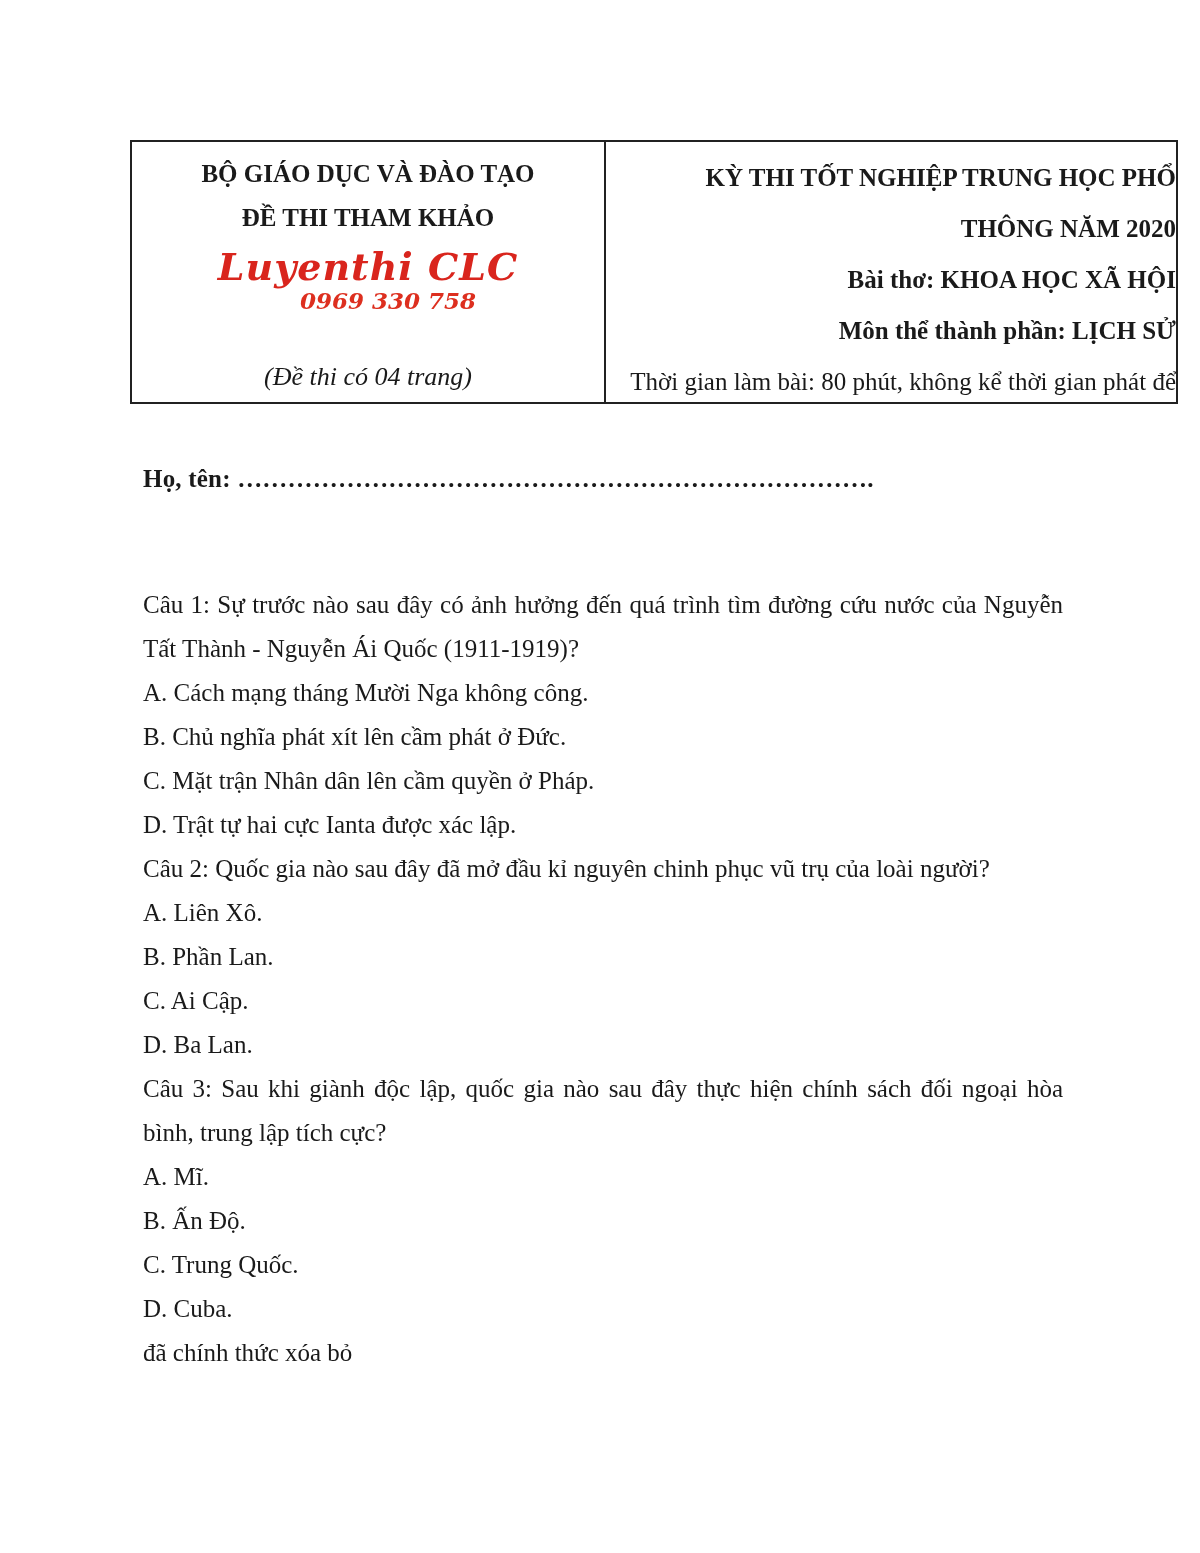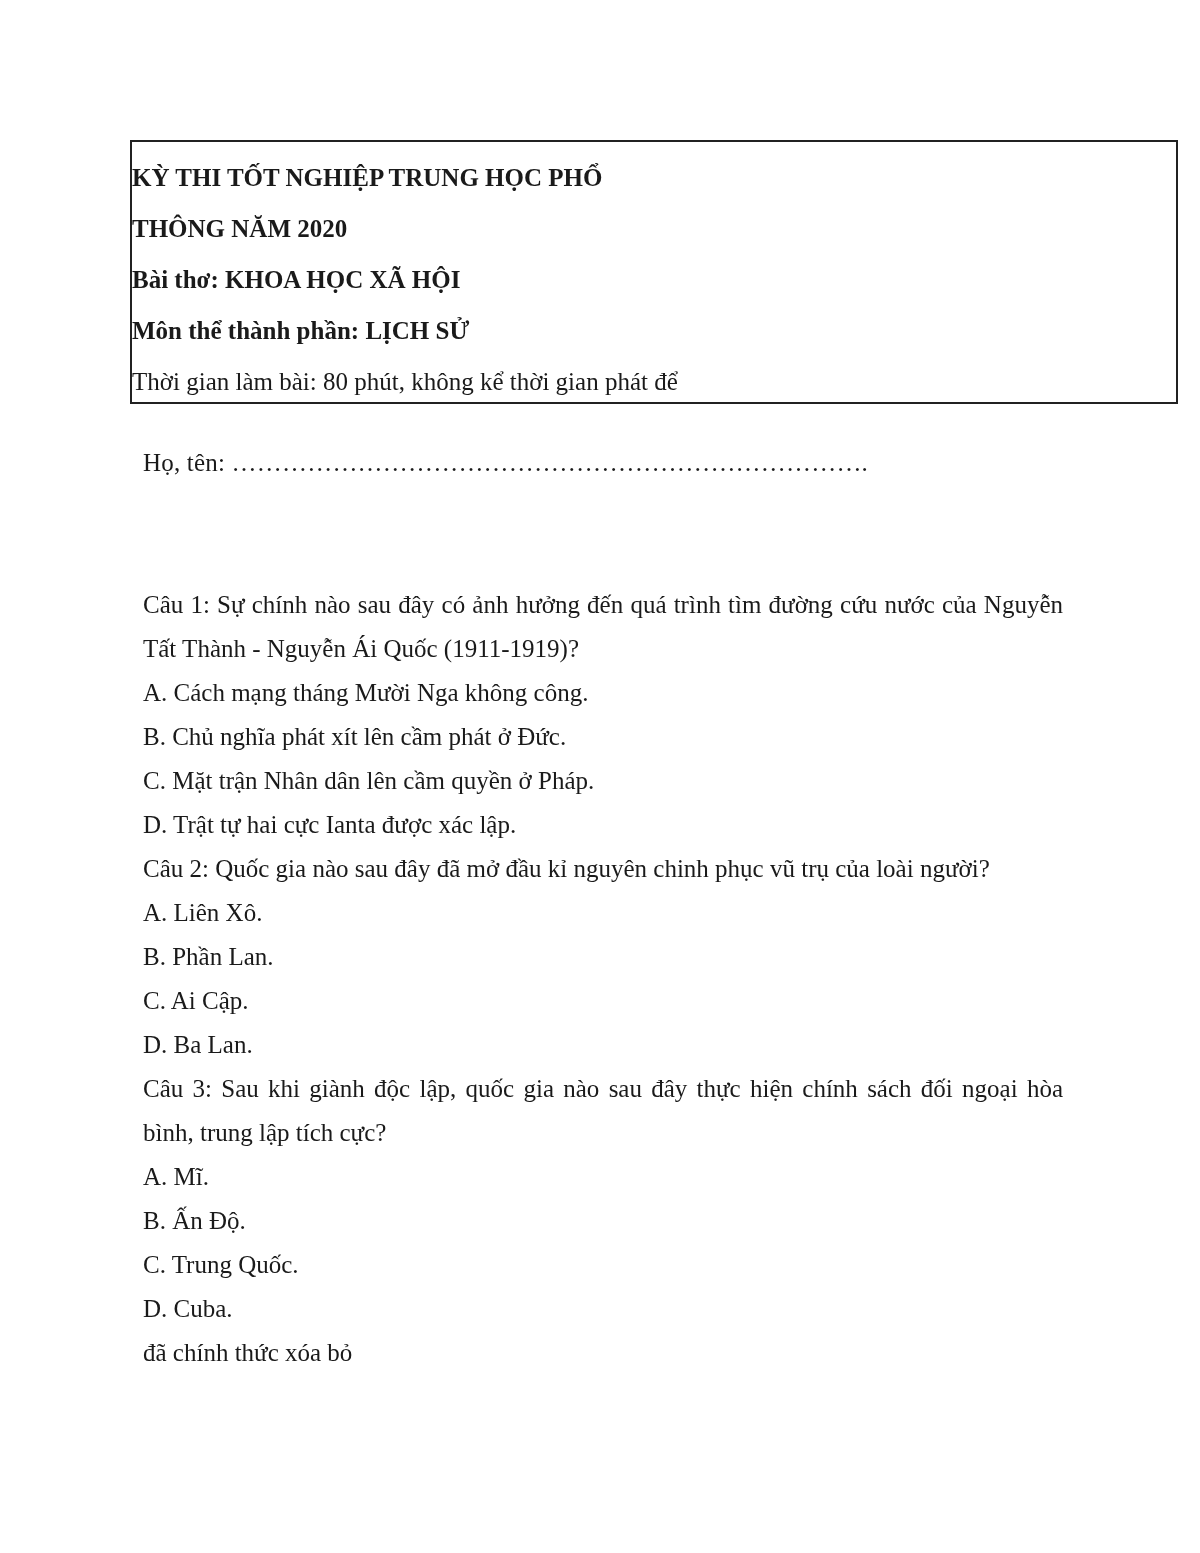"BỘ GIÁO DỤC VÀ ĐÀO" div.cell { html: none -> <div> <div>BỘ GIÁO DỤC VÀ ĐÀO TẠO</div> <div>ĐỀ THI THAM KHẢO</div> <div>Luyenthi CLC</div> <div>0969 330 758</div> <div>(Đề thi có 04 trang)</div> </div> }
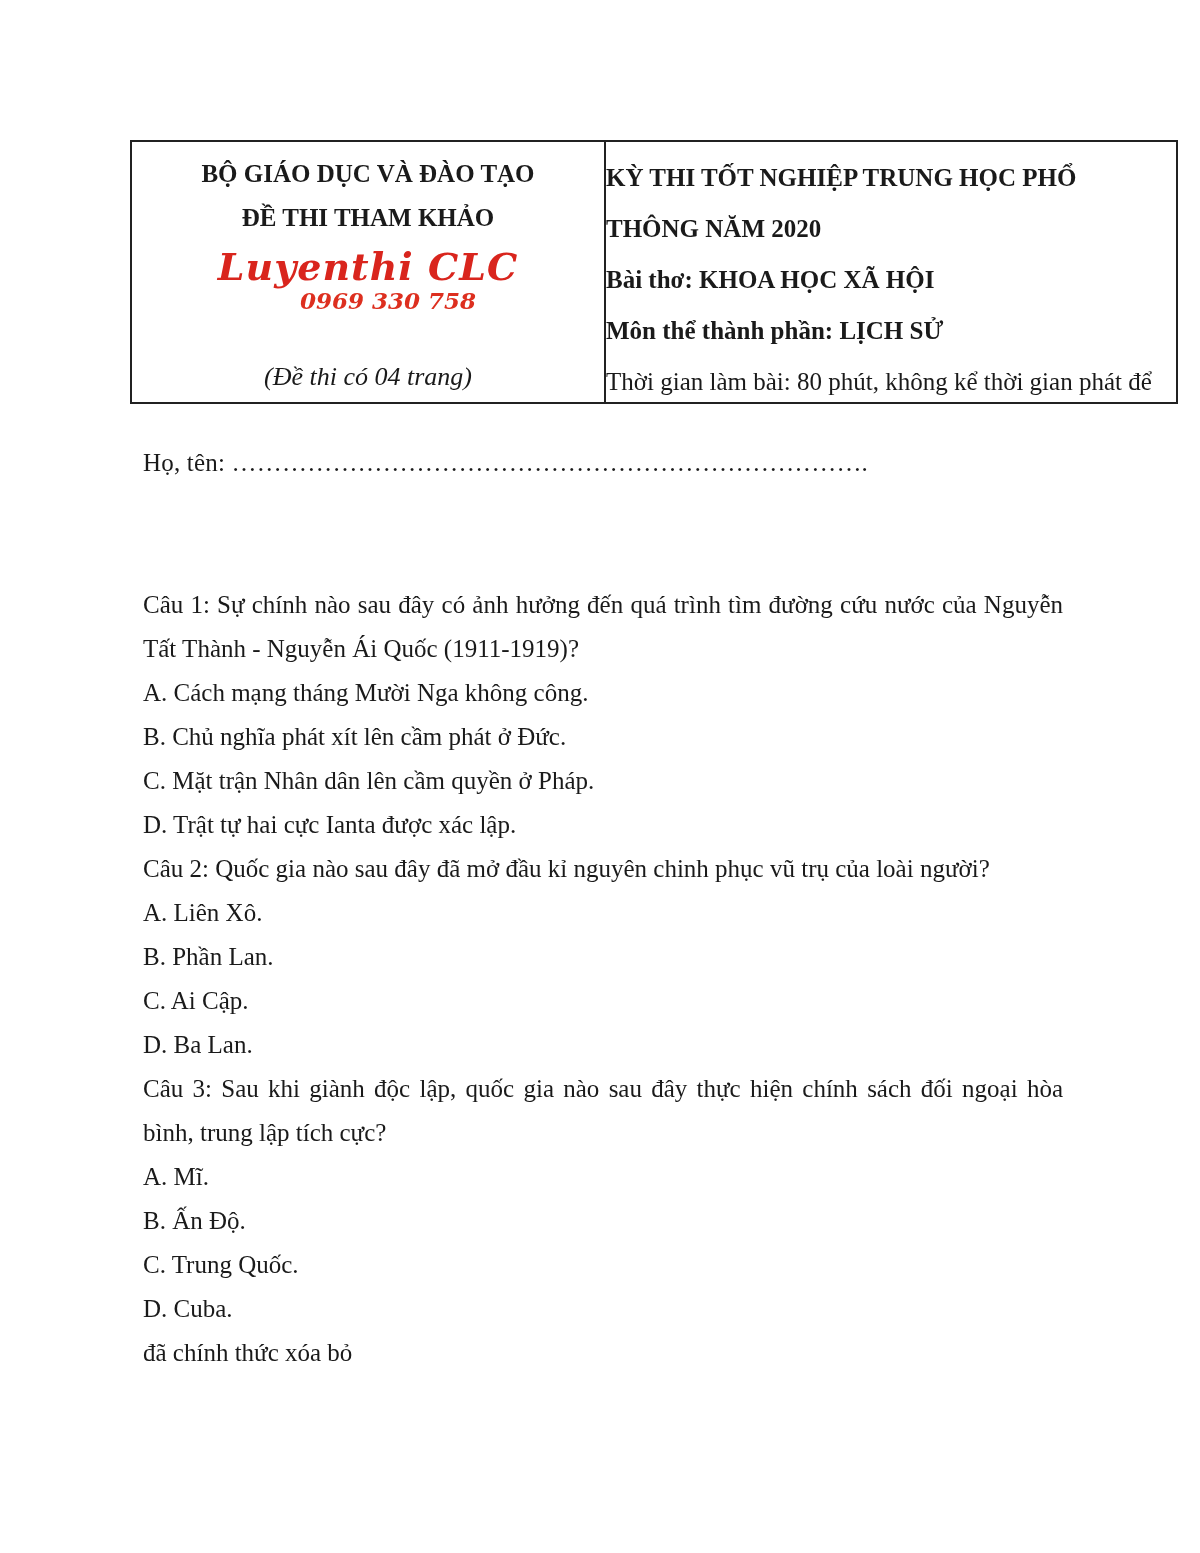"KỲ THI TỐT NGHIỆP TRUNG" .cell.right { align-items: flex-start -> flex-end }
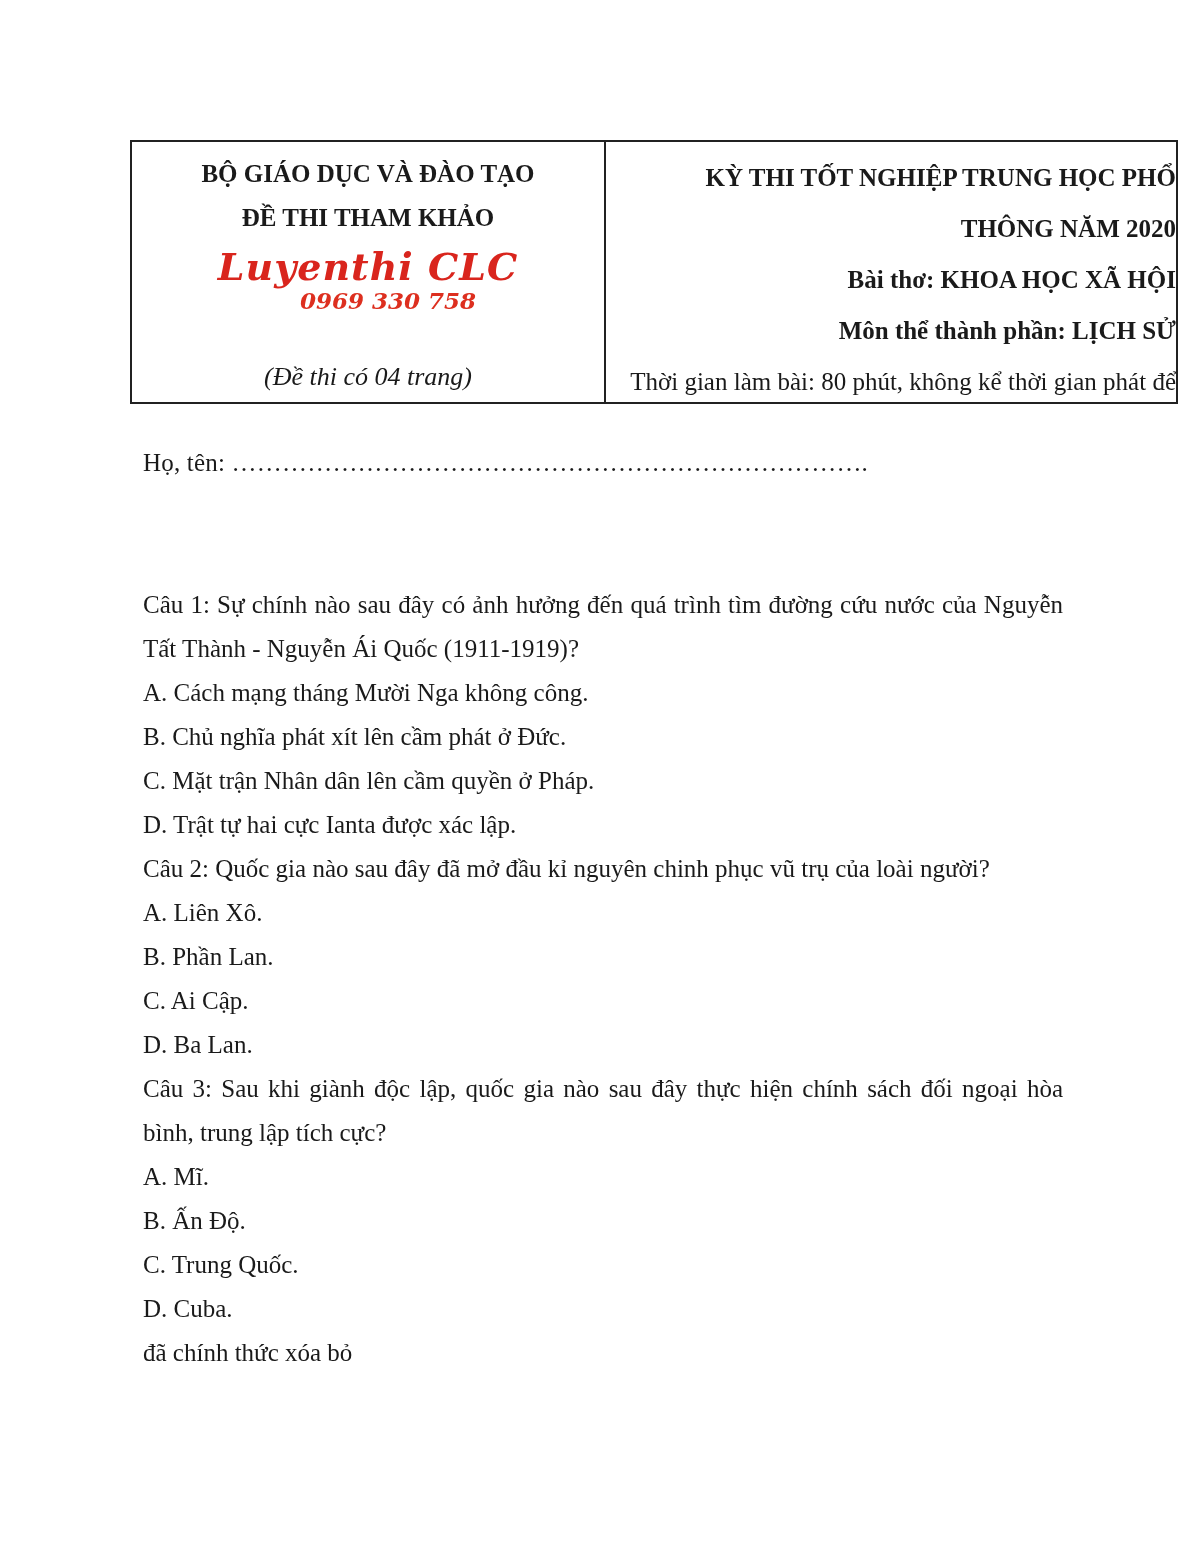"Họ, tên: …………………………………………………………………." .student { font-weight: none -> bold; top: 436px -> 452px }
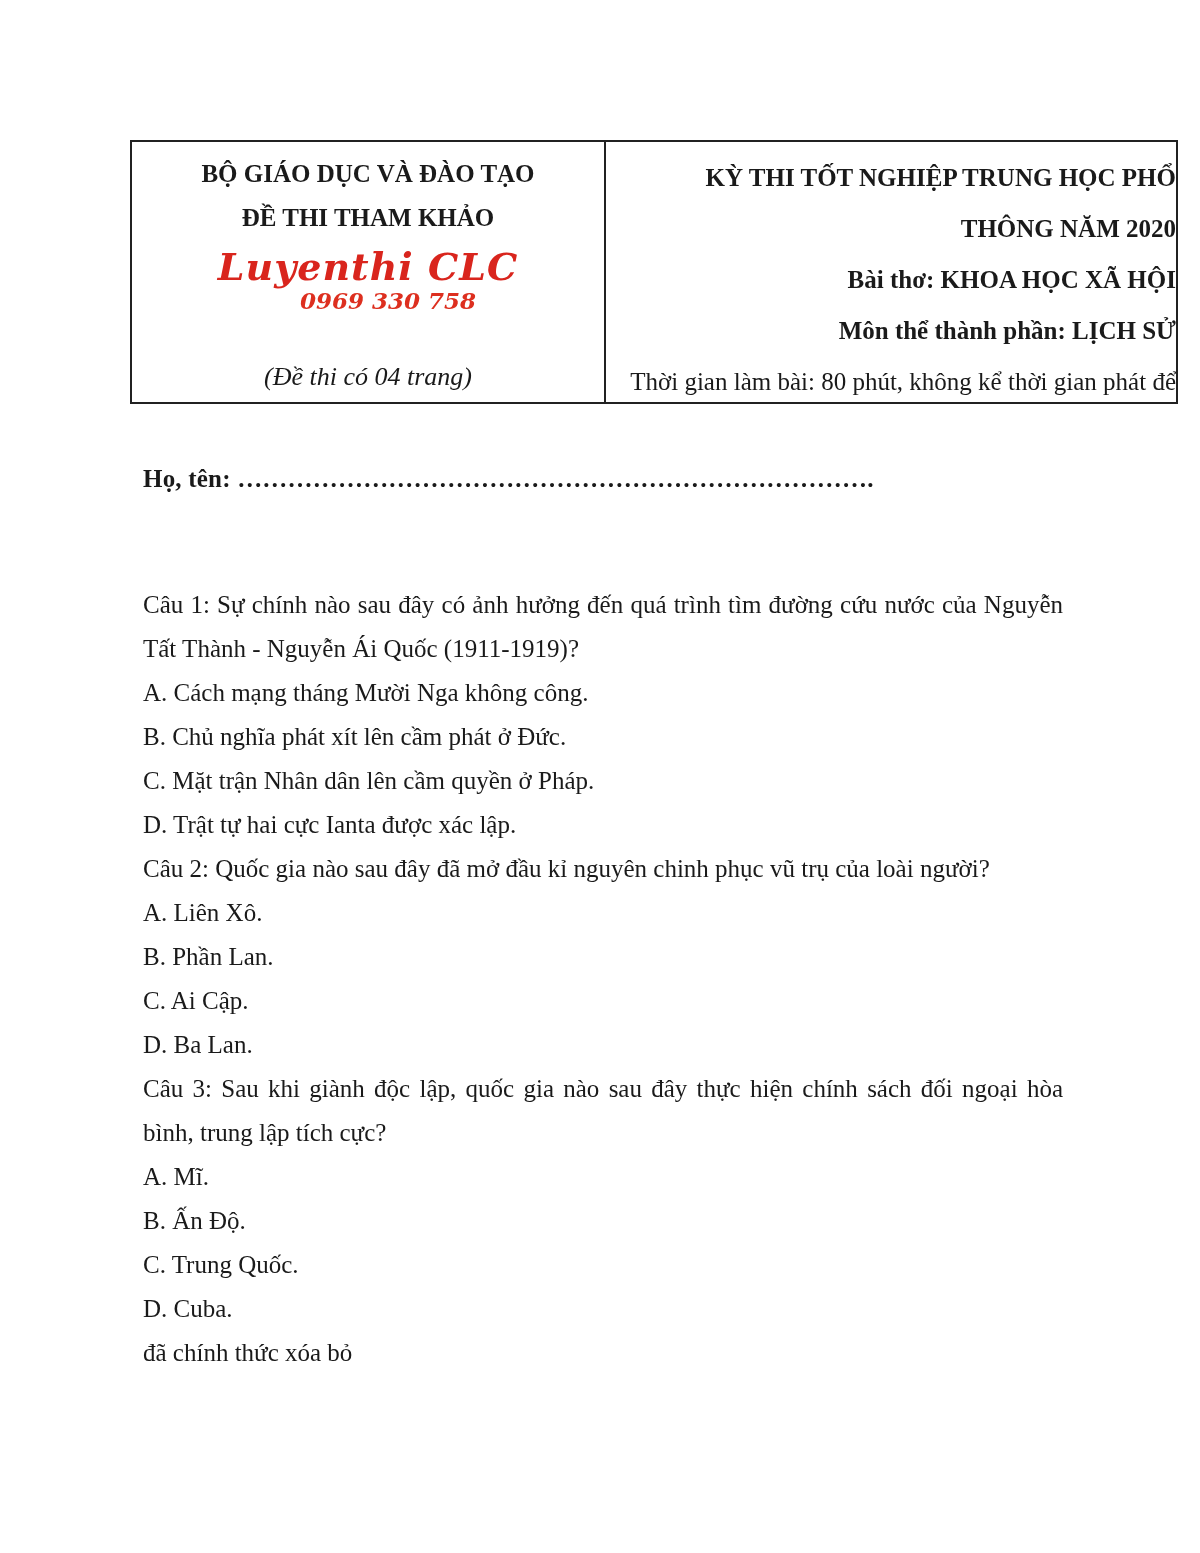"Câu 1: Sự chính nào" div.bline { text: chính -> trước }
